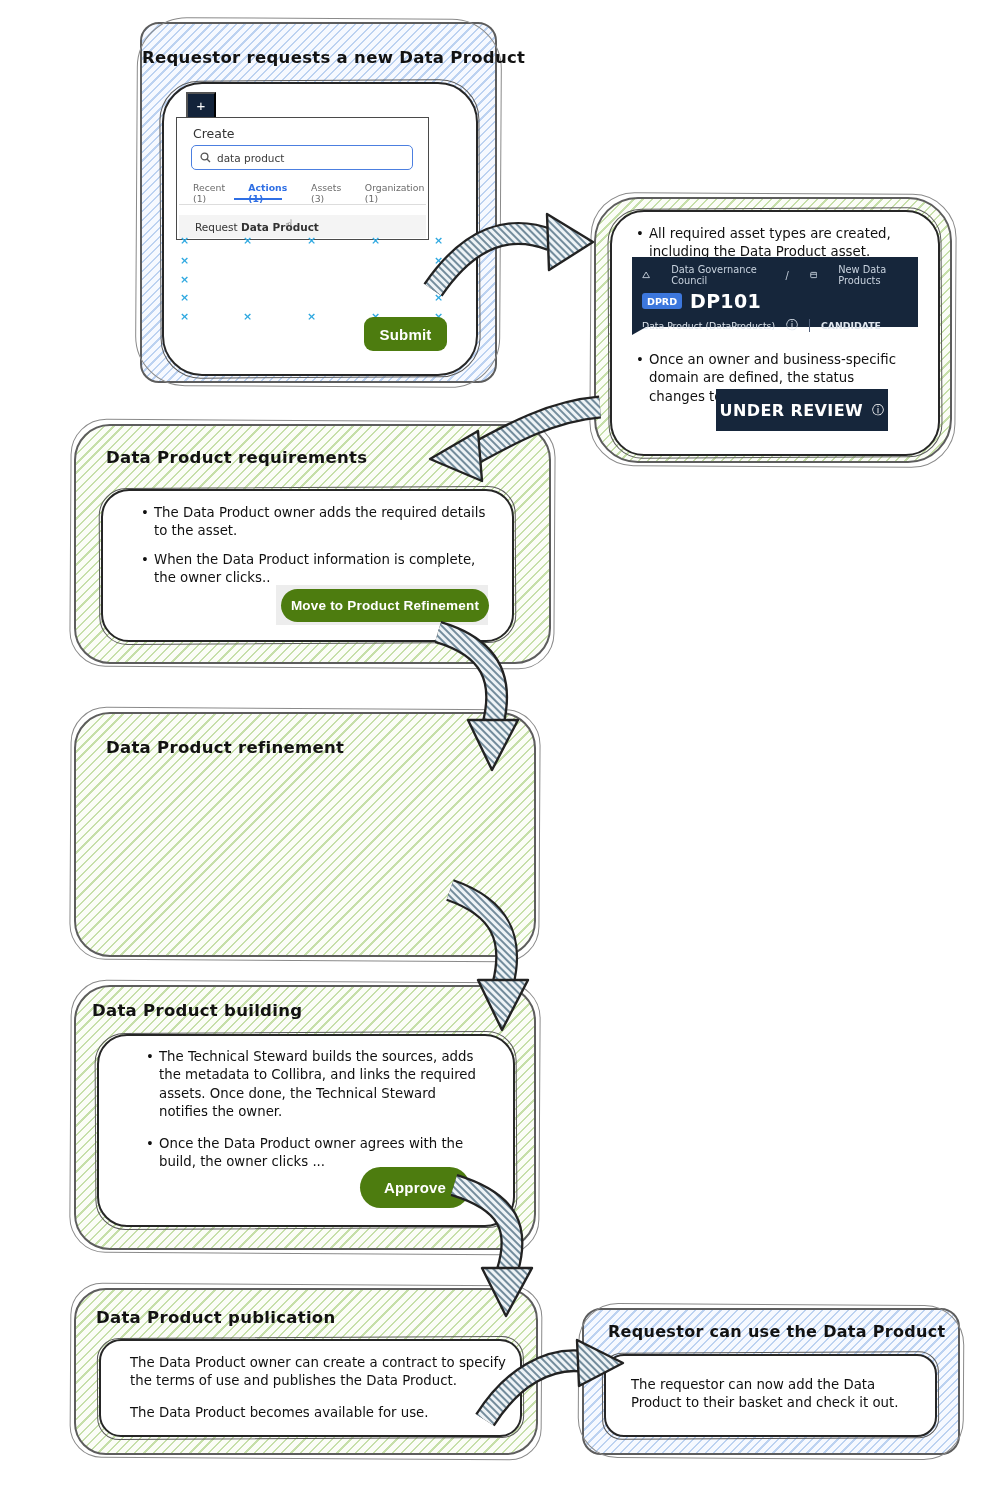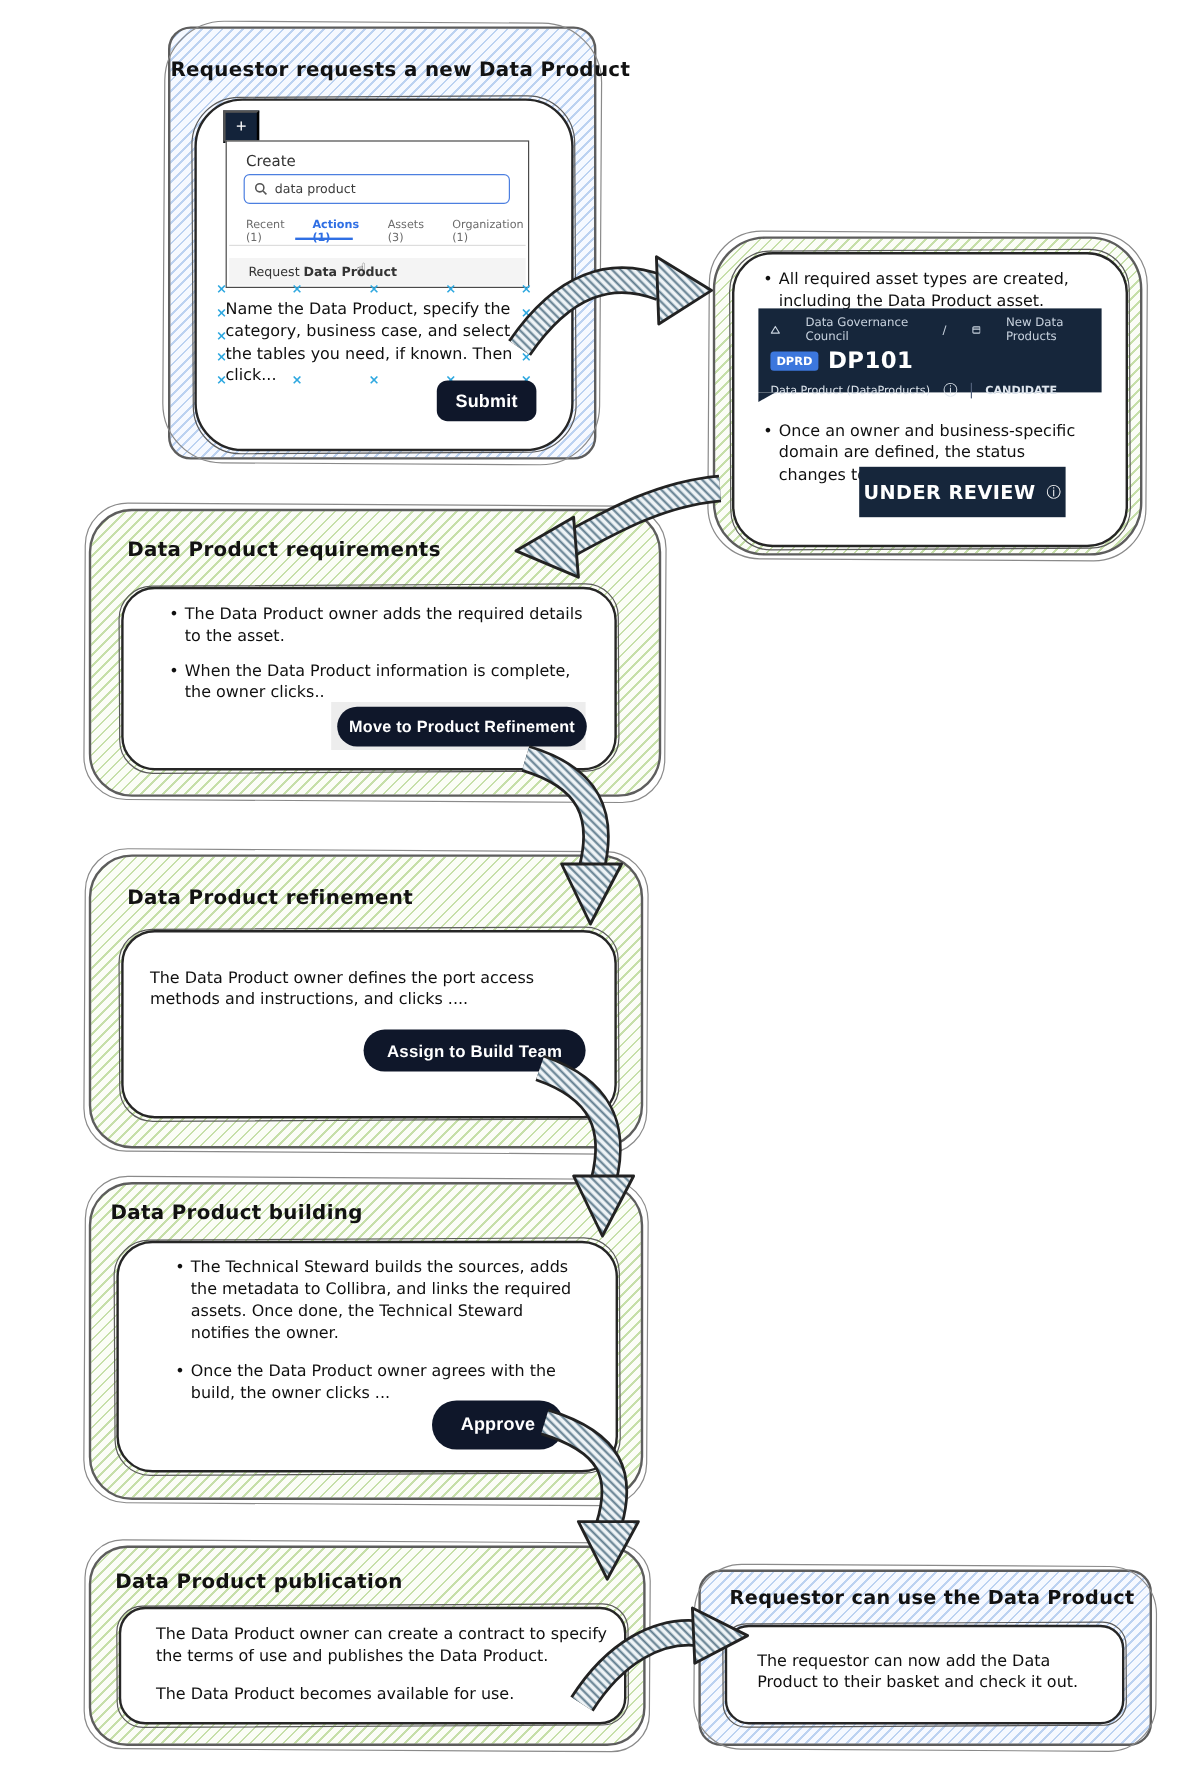"Create" div.dialog { left: 24px -> 12px }
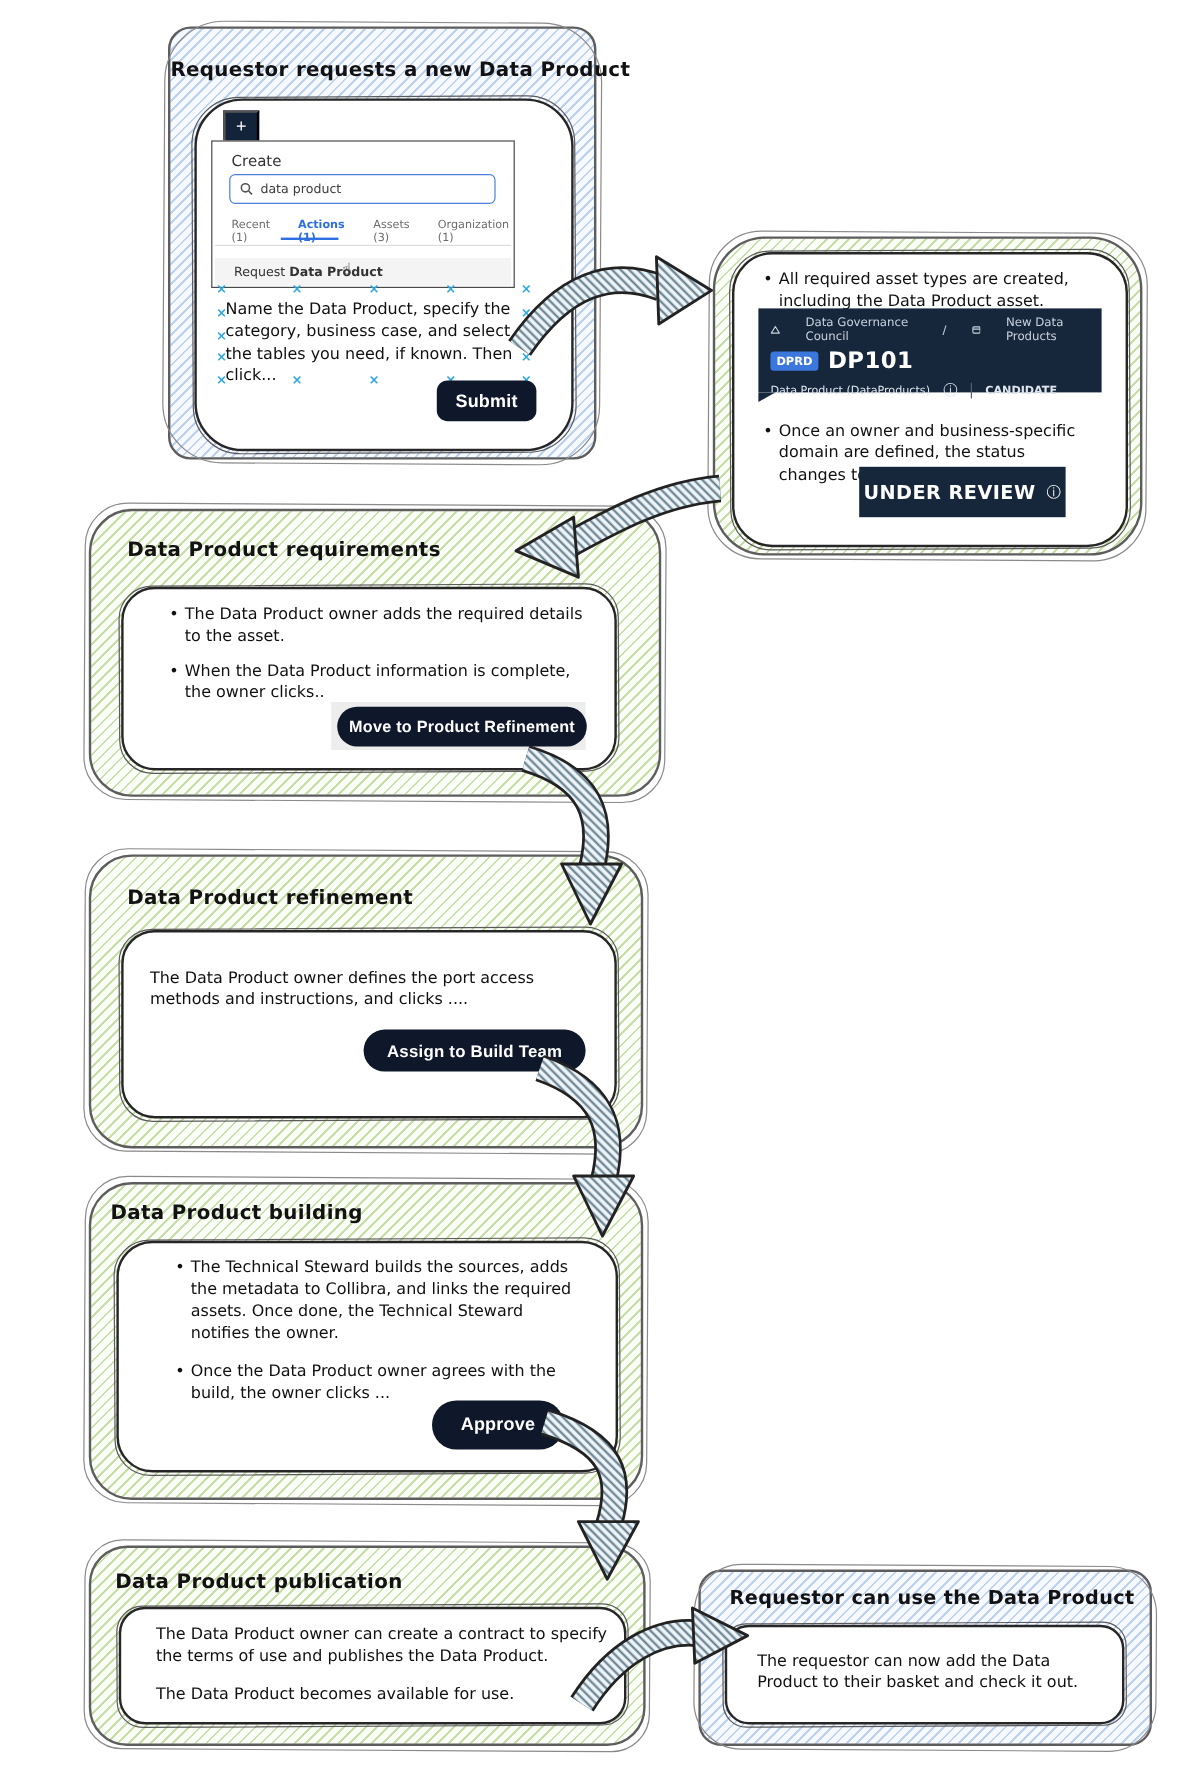"Name the Data Product, specify" div.hand { html: <div>Name the Data Product, specify the category, business case, and select the tables you need, if known. Then click...</div> -> none }
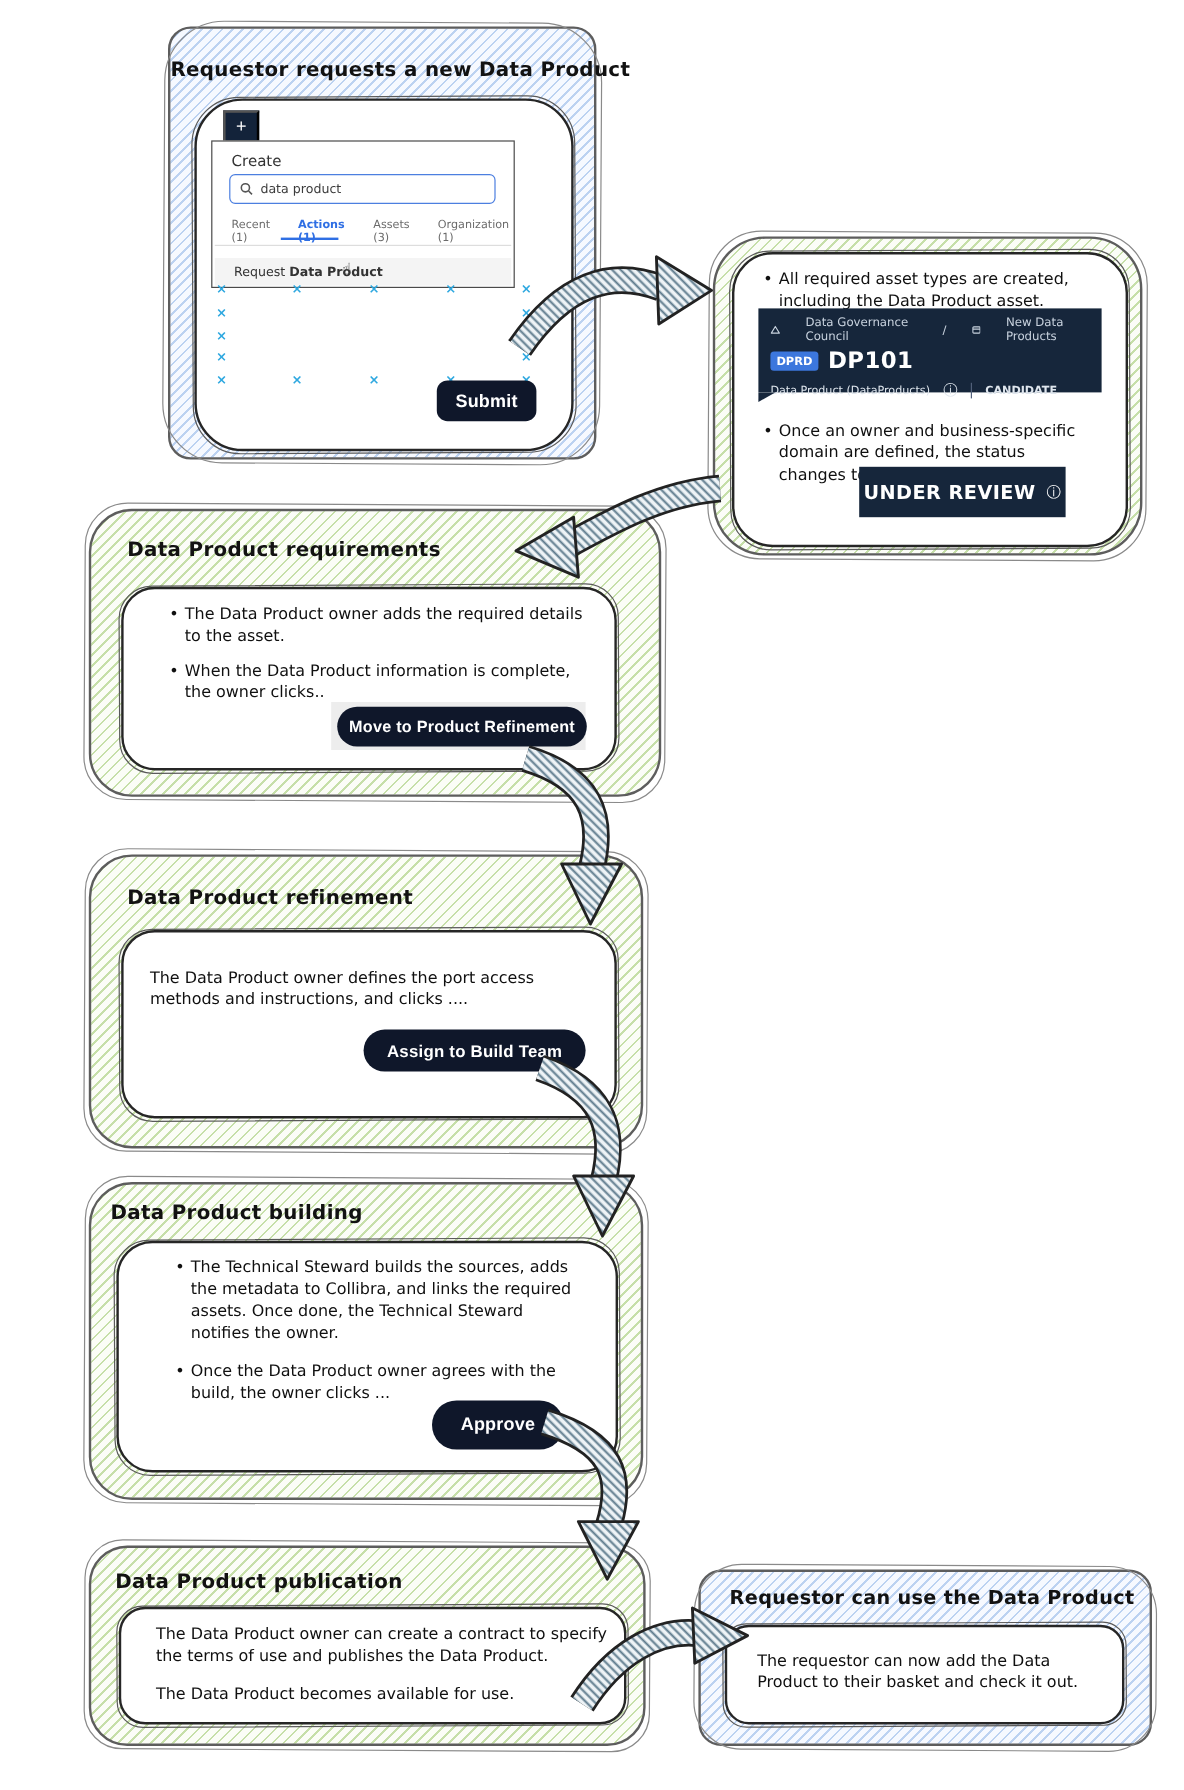"Submit" .cta { background: #0f172a -> #4d7c0f }
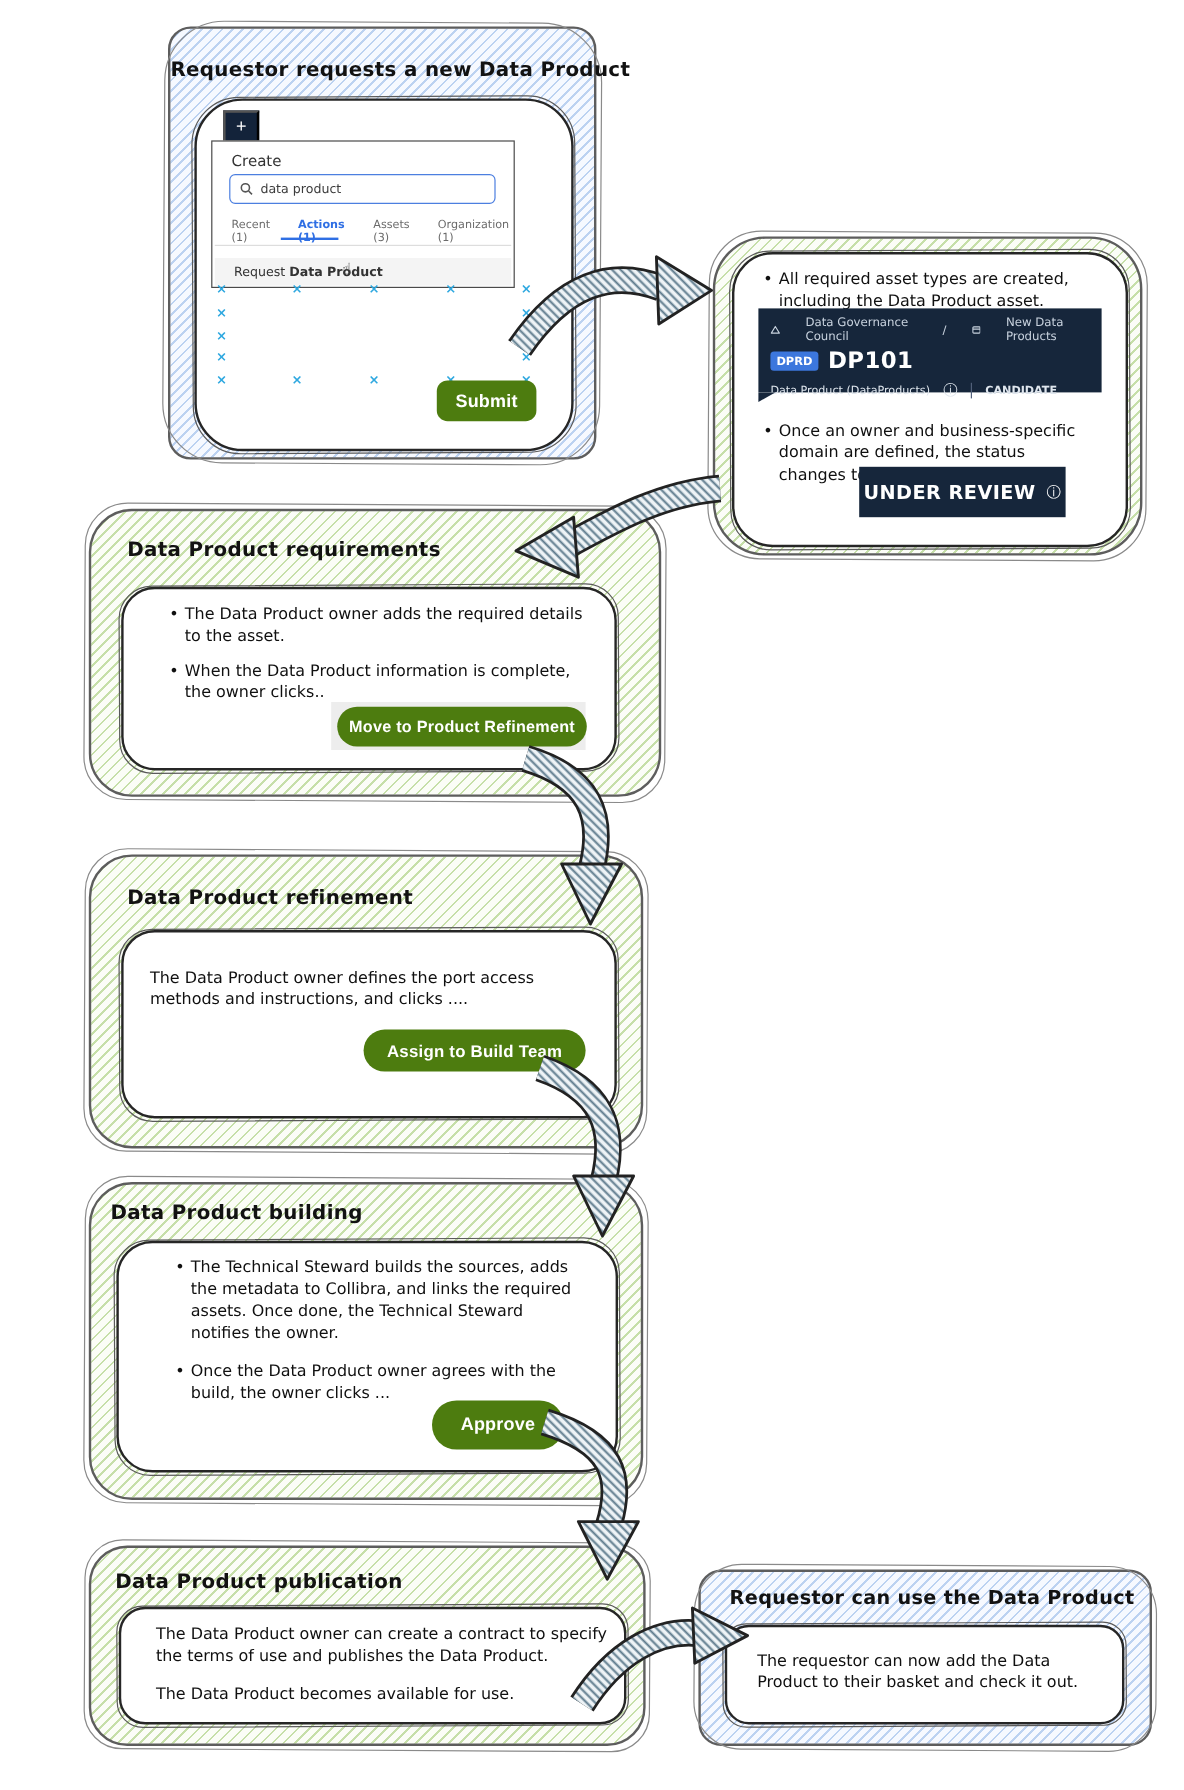"The Data Product owner defines" div.panel { html: <div> <div>The Data Product owner defines the port access methods and instructions, and clicks ....</div> <button>Assign to Build Team</button> </div> -> none }
